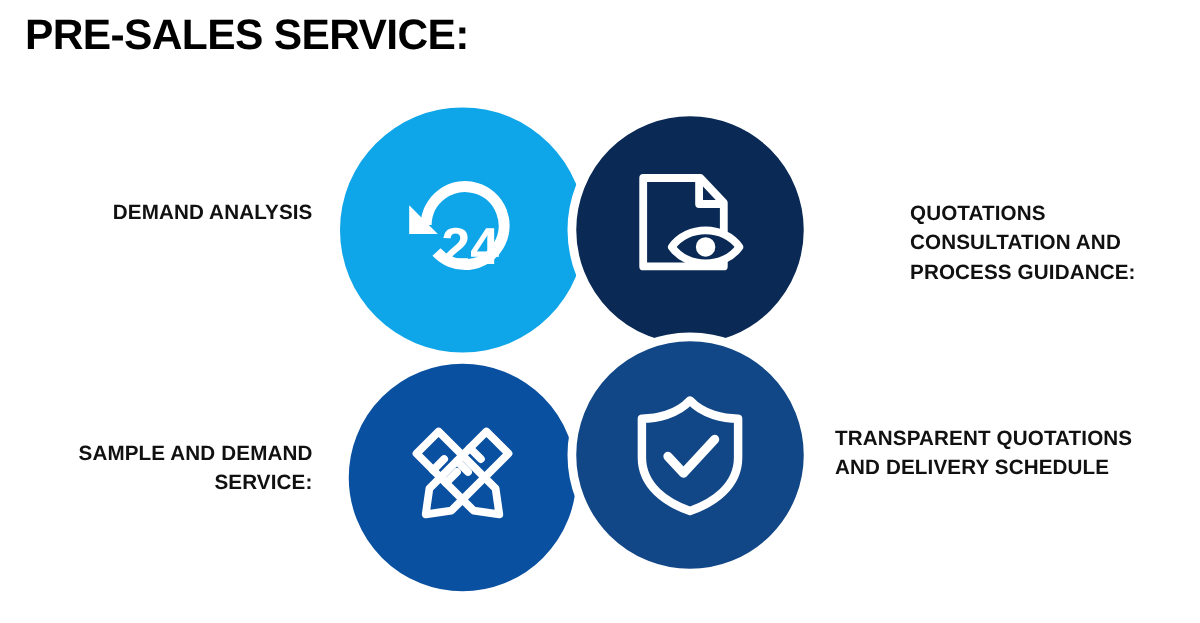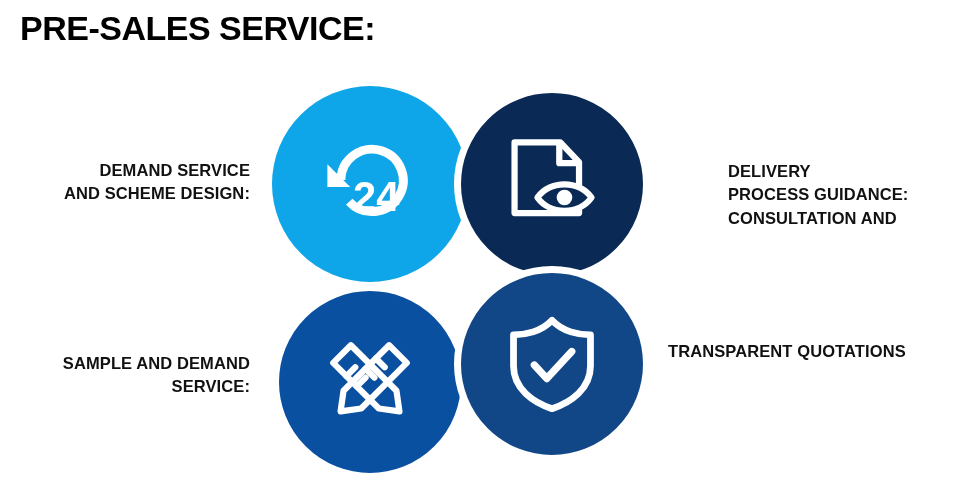"DEMAND SERVICE" div { text: SERVICE -> ANALYSIS }
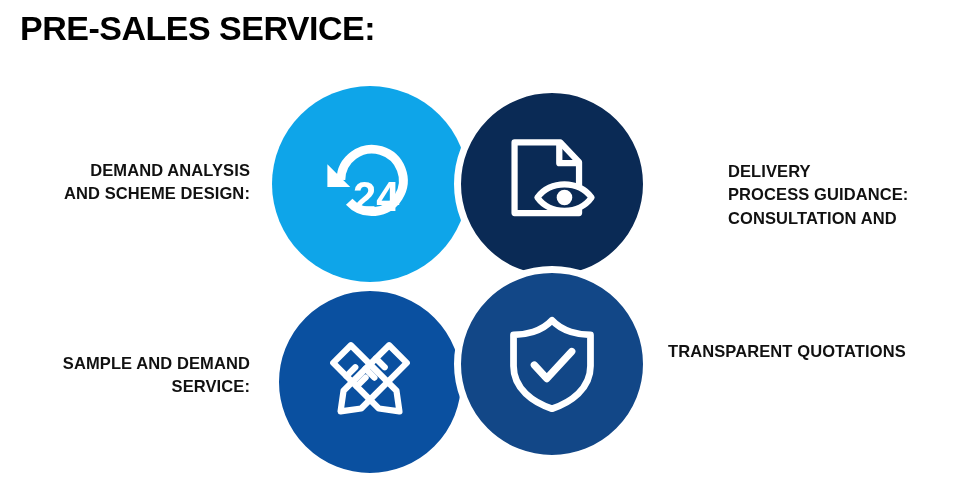"DELIVERY" div { text: DELIVERY -> QUOTATIONS }
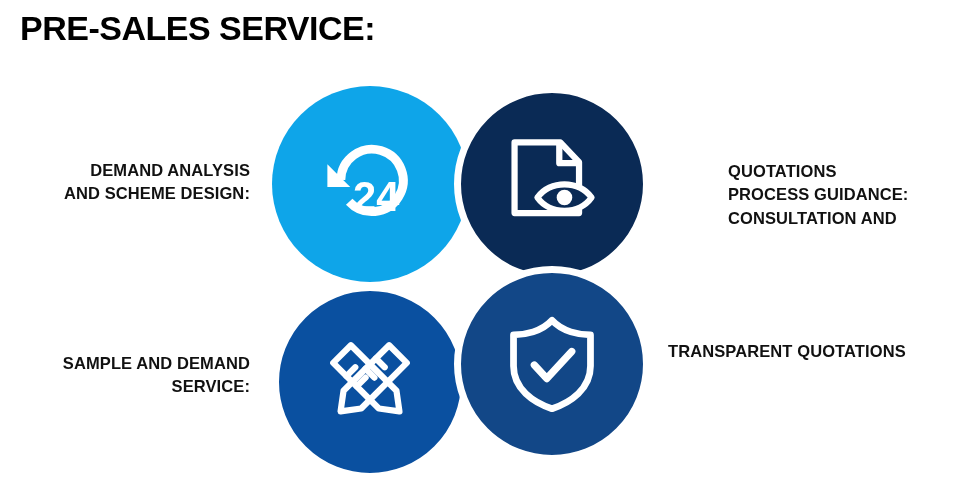"AND SCHEME DESIGN:" div { html: <div>AND SCHEME DESIGN:</div> -> none }
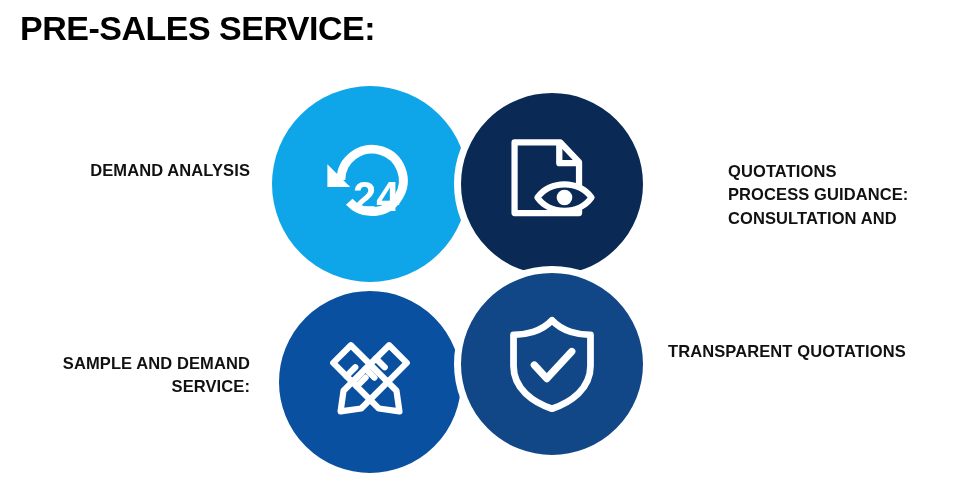"PROCESS GUIDANCE:" div { order: before "CONSULTATION AND" -> after "CONSULTATION AND" }
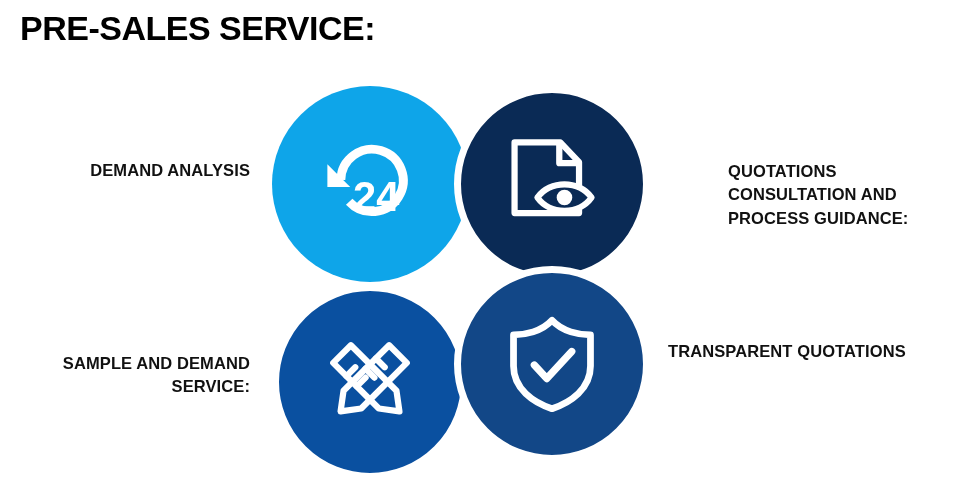"AND DELIVERY SCHEDULE" div { html: none -> <div>AND DELIVERY SCHEDULE</div> }
